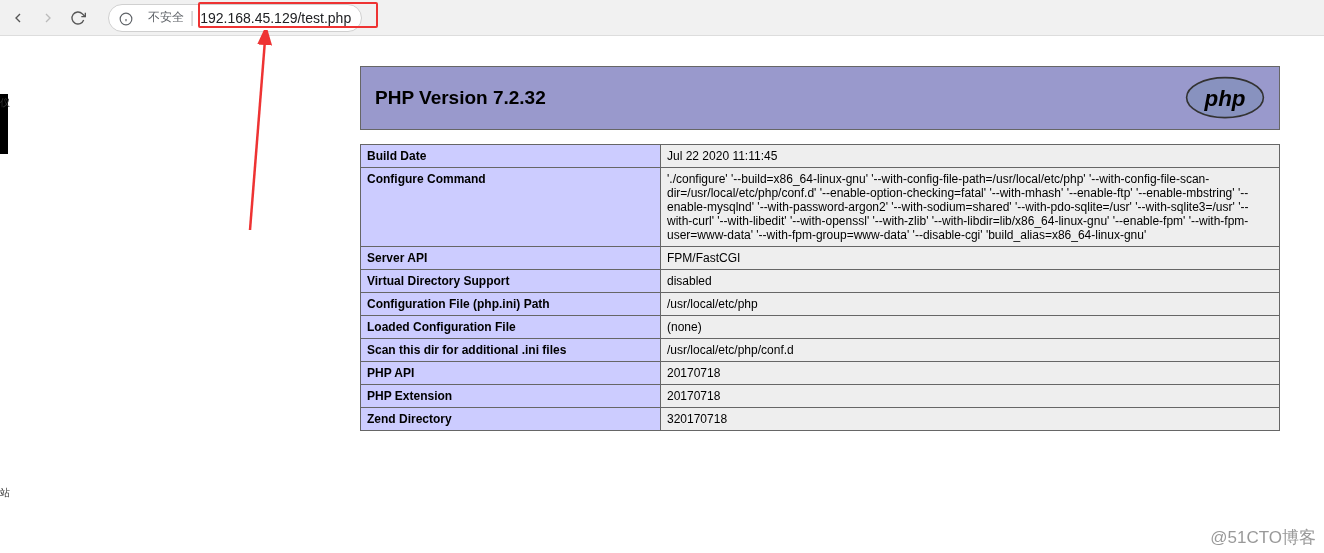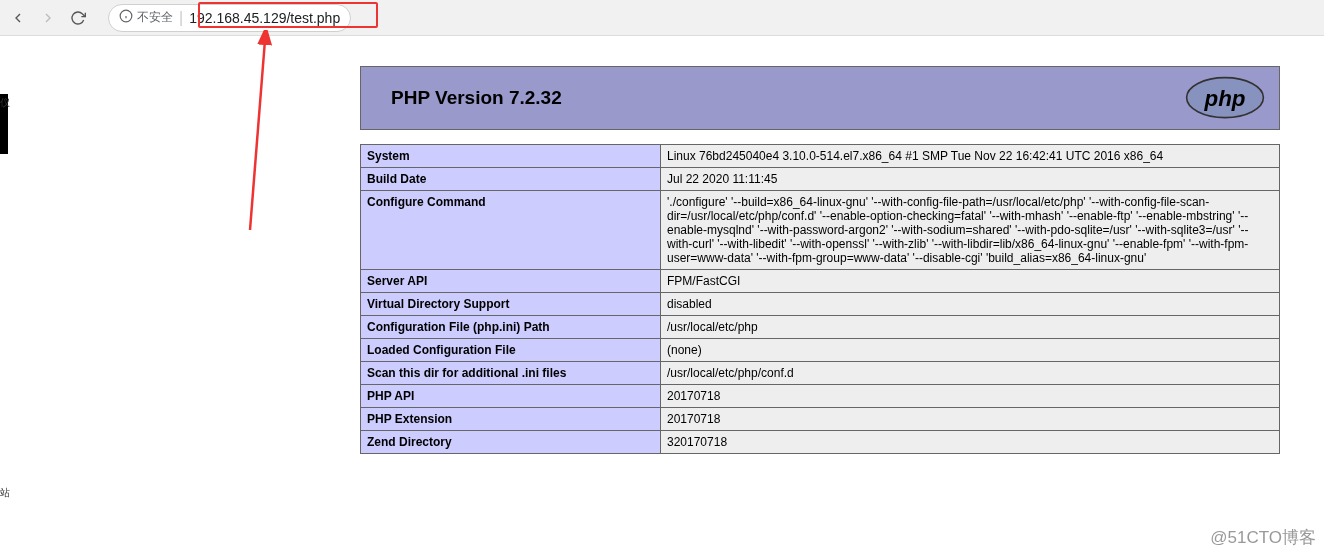"不安全" .insecure { align-items: flex-start -> flex-end; gap: 4px -> 15px }
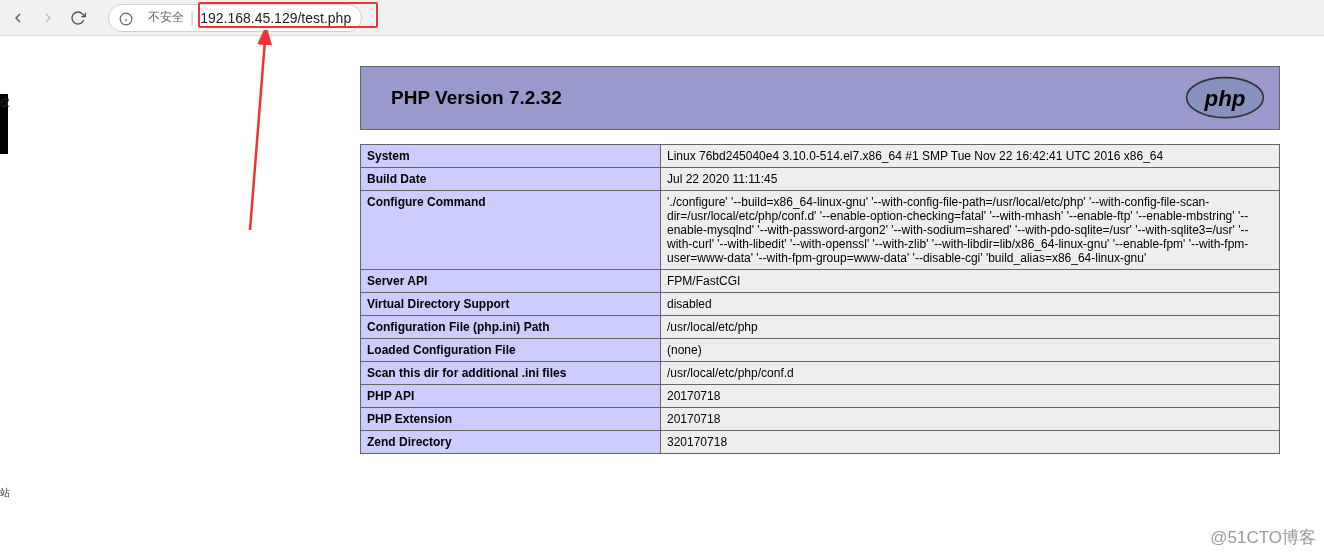"PHP Version 7.2.32" .php-title { margin-left: 16px -> none }
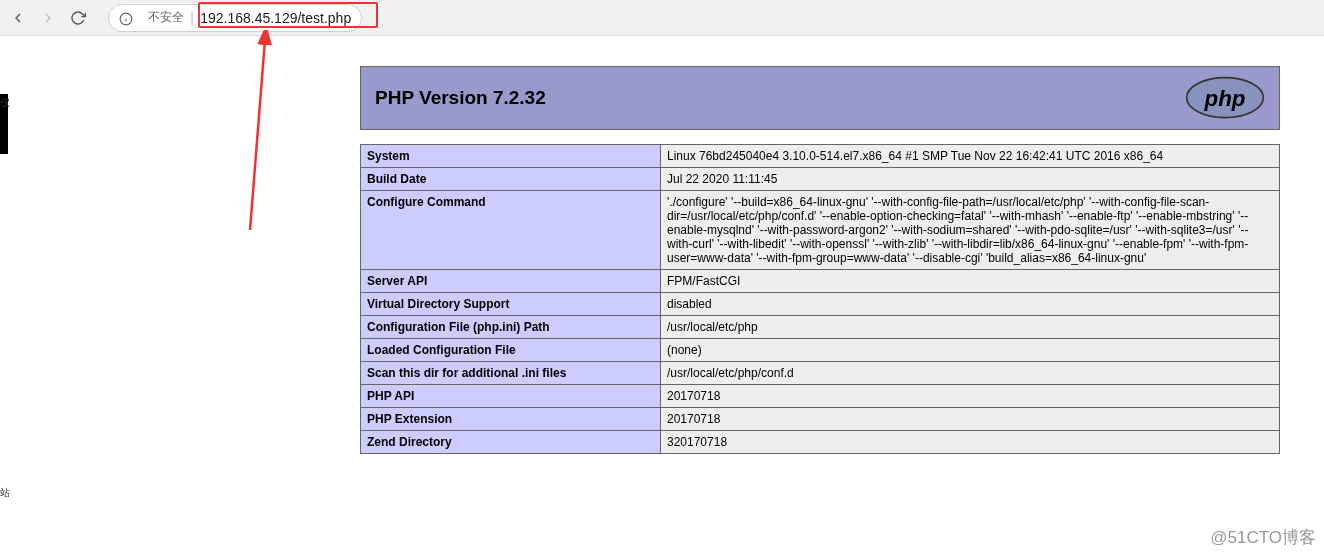"System" tr { html: <tr> <td>System</td> <td>Linux 76bd245040e4 3.10.0-514.el7.x86_64 #1 SMP Tue Nov 22 16:42:41 UTC 2016 x86_64</td> </tr> -> none }
